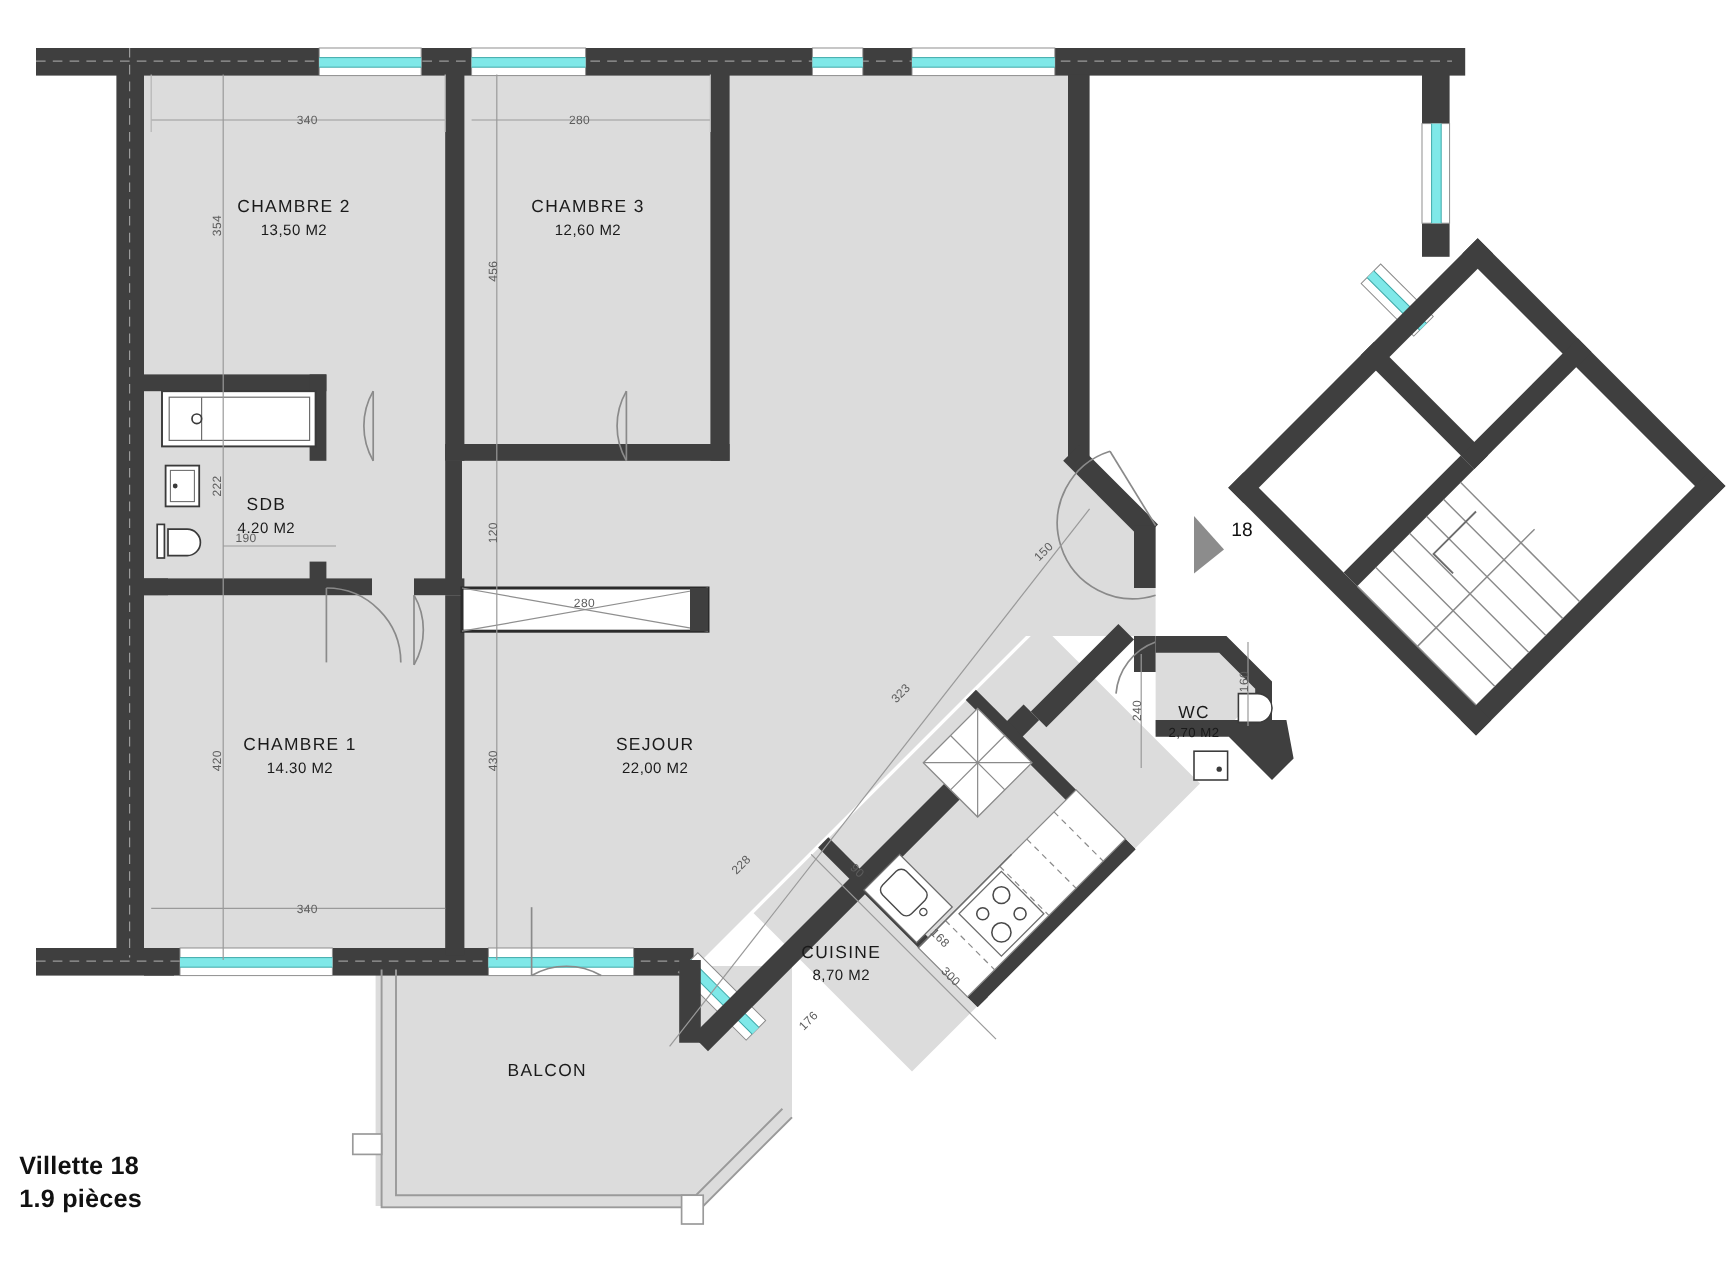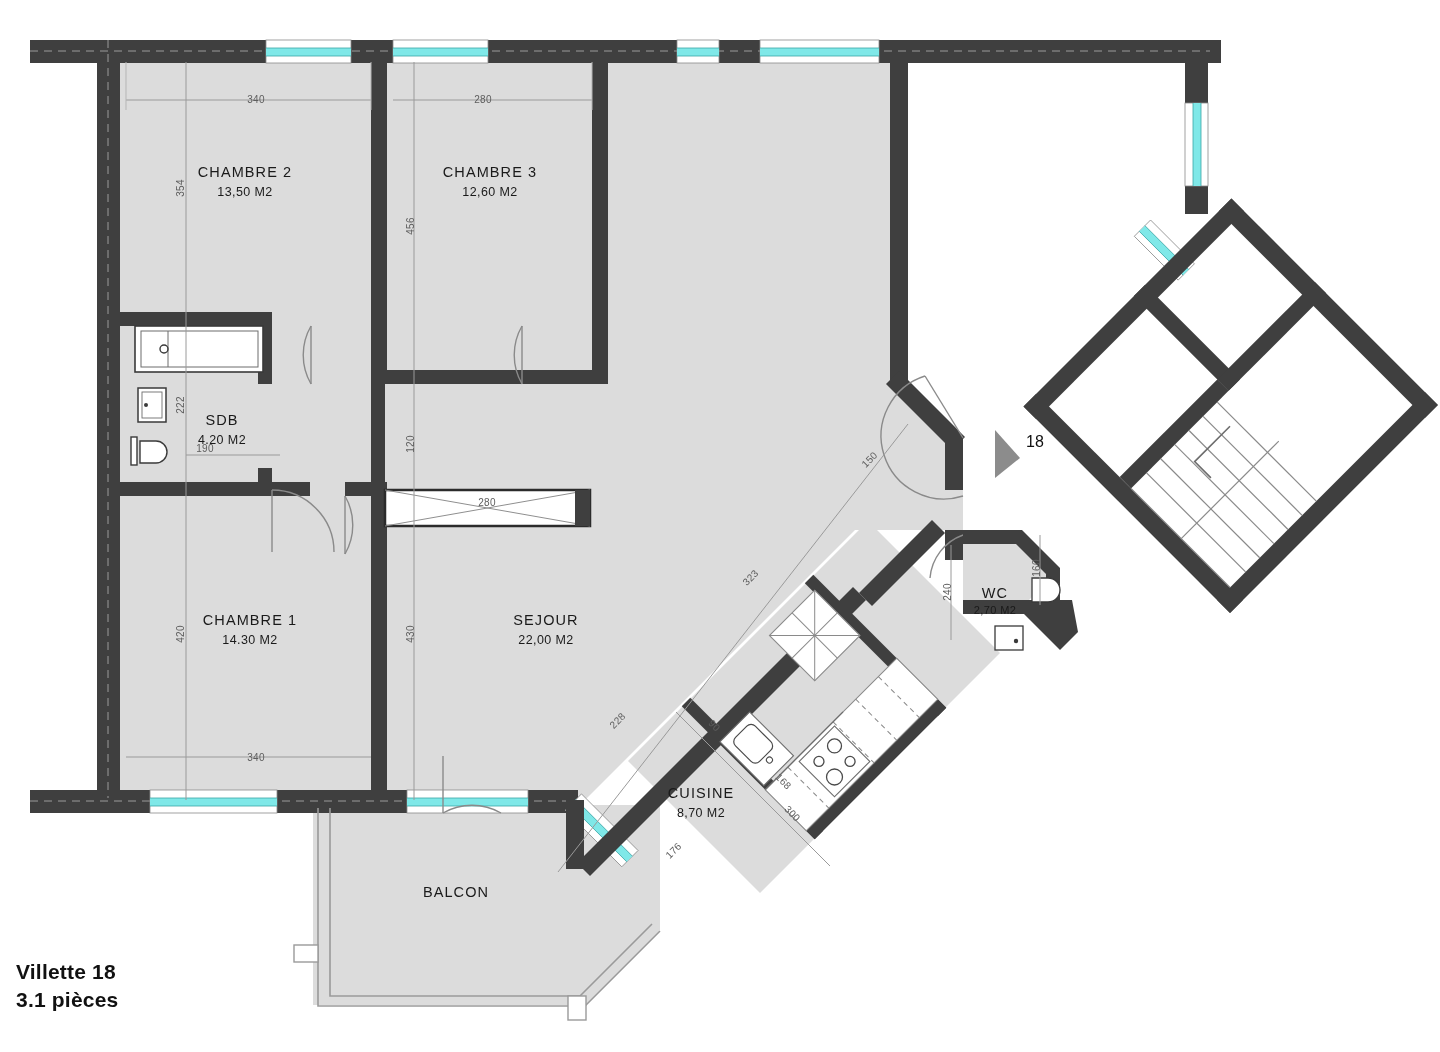"3.1 pièces" div { text: 3.1 -> 1.9 }
